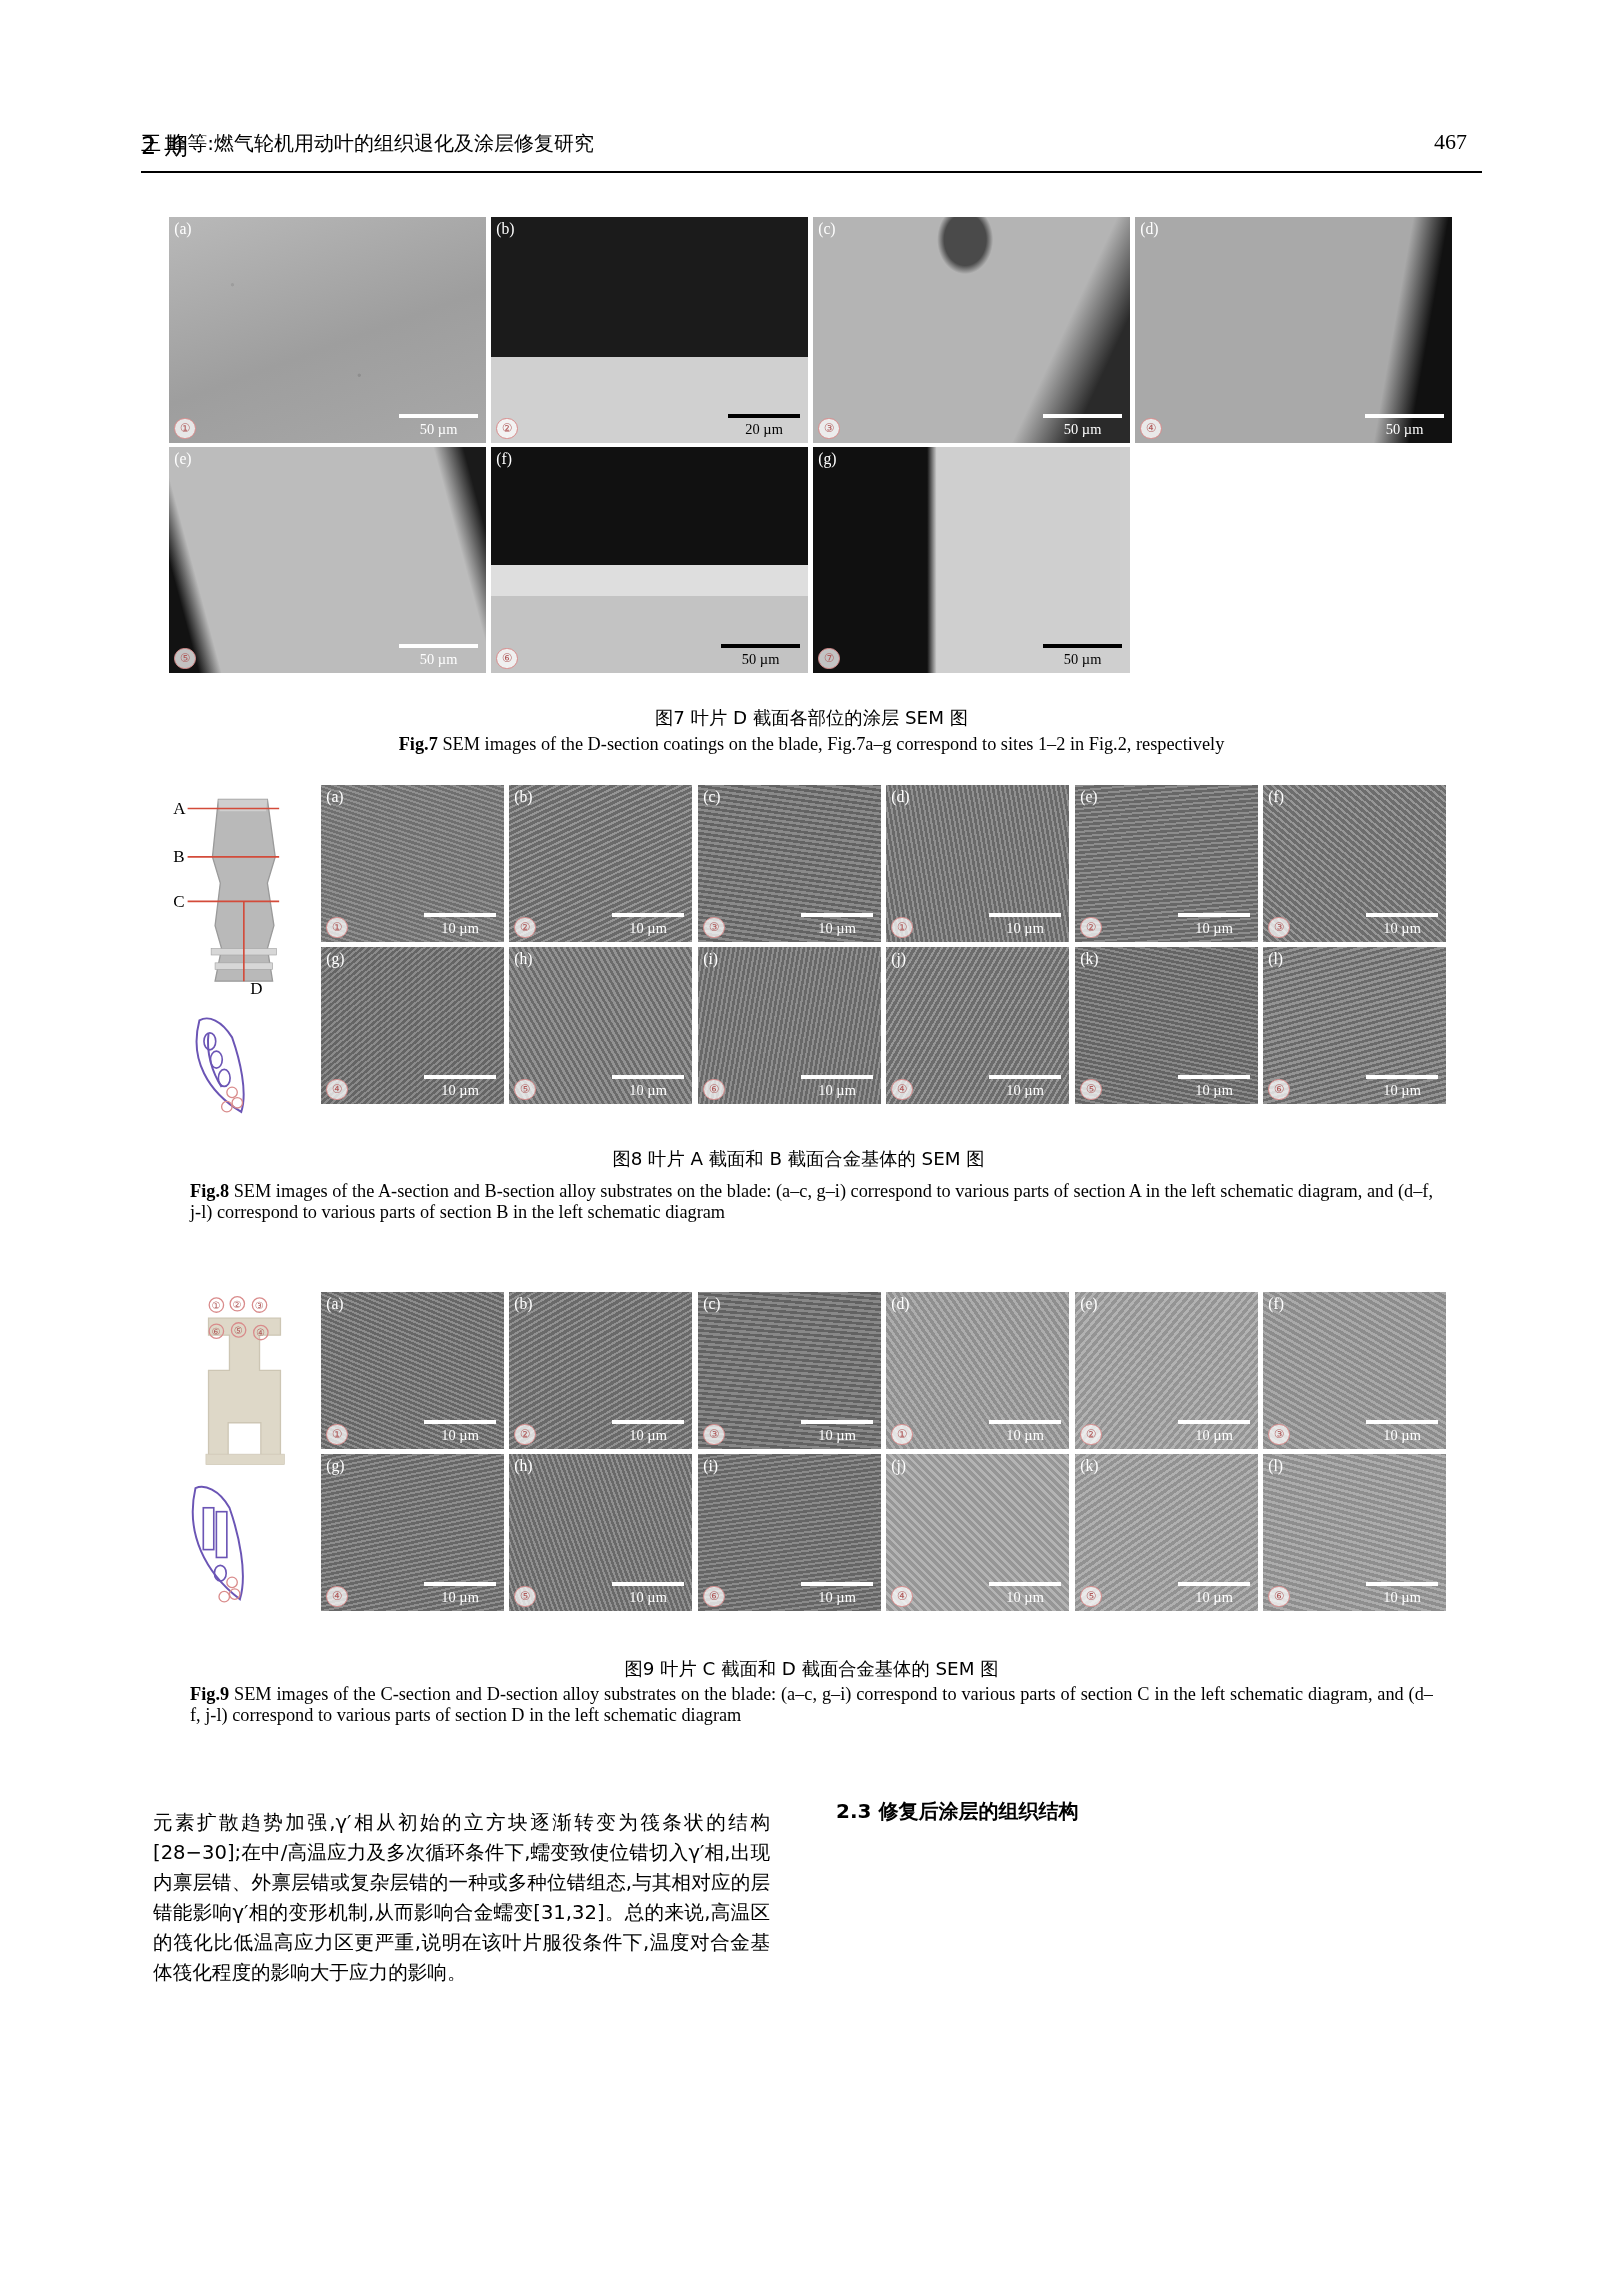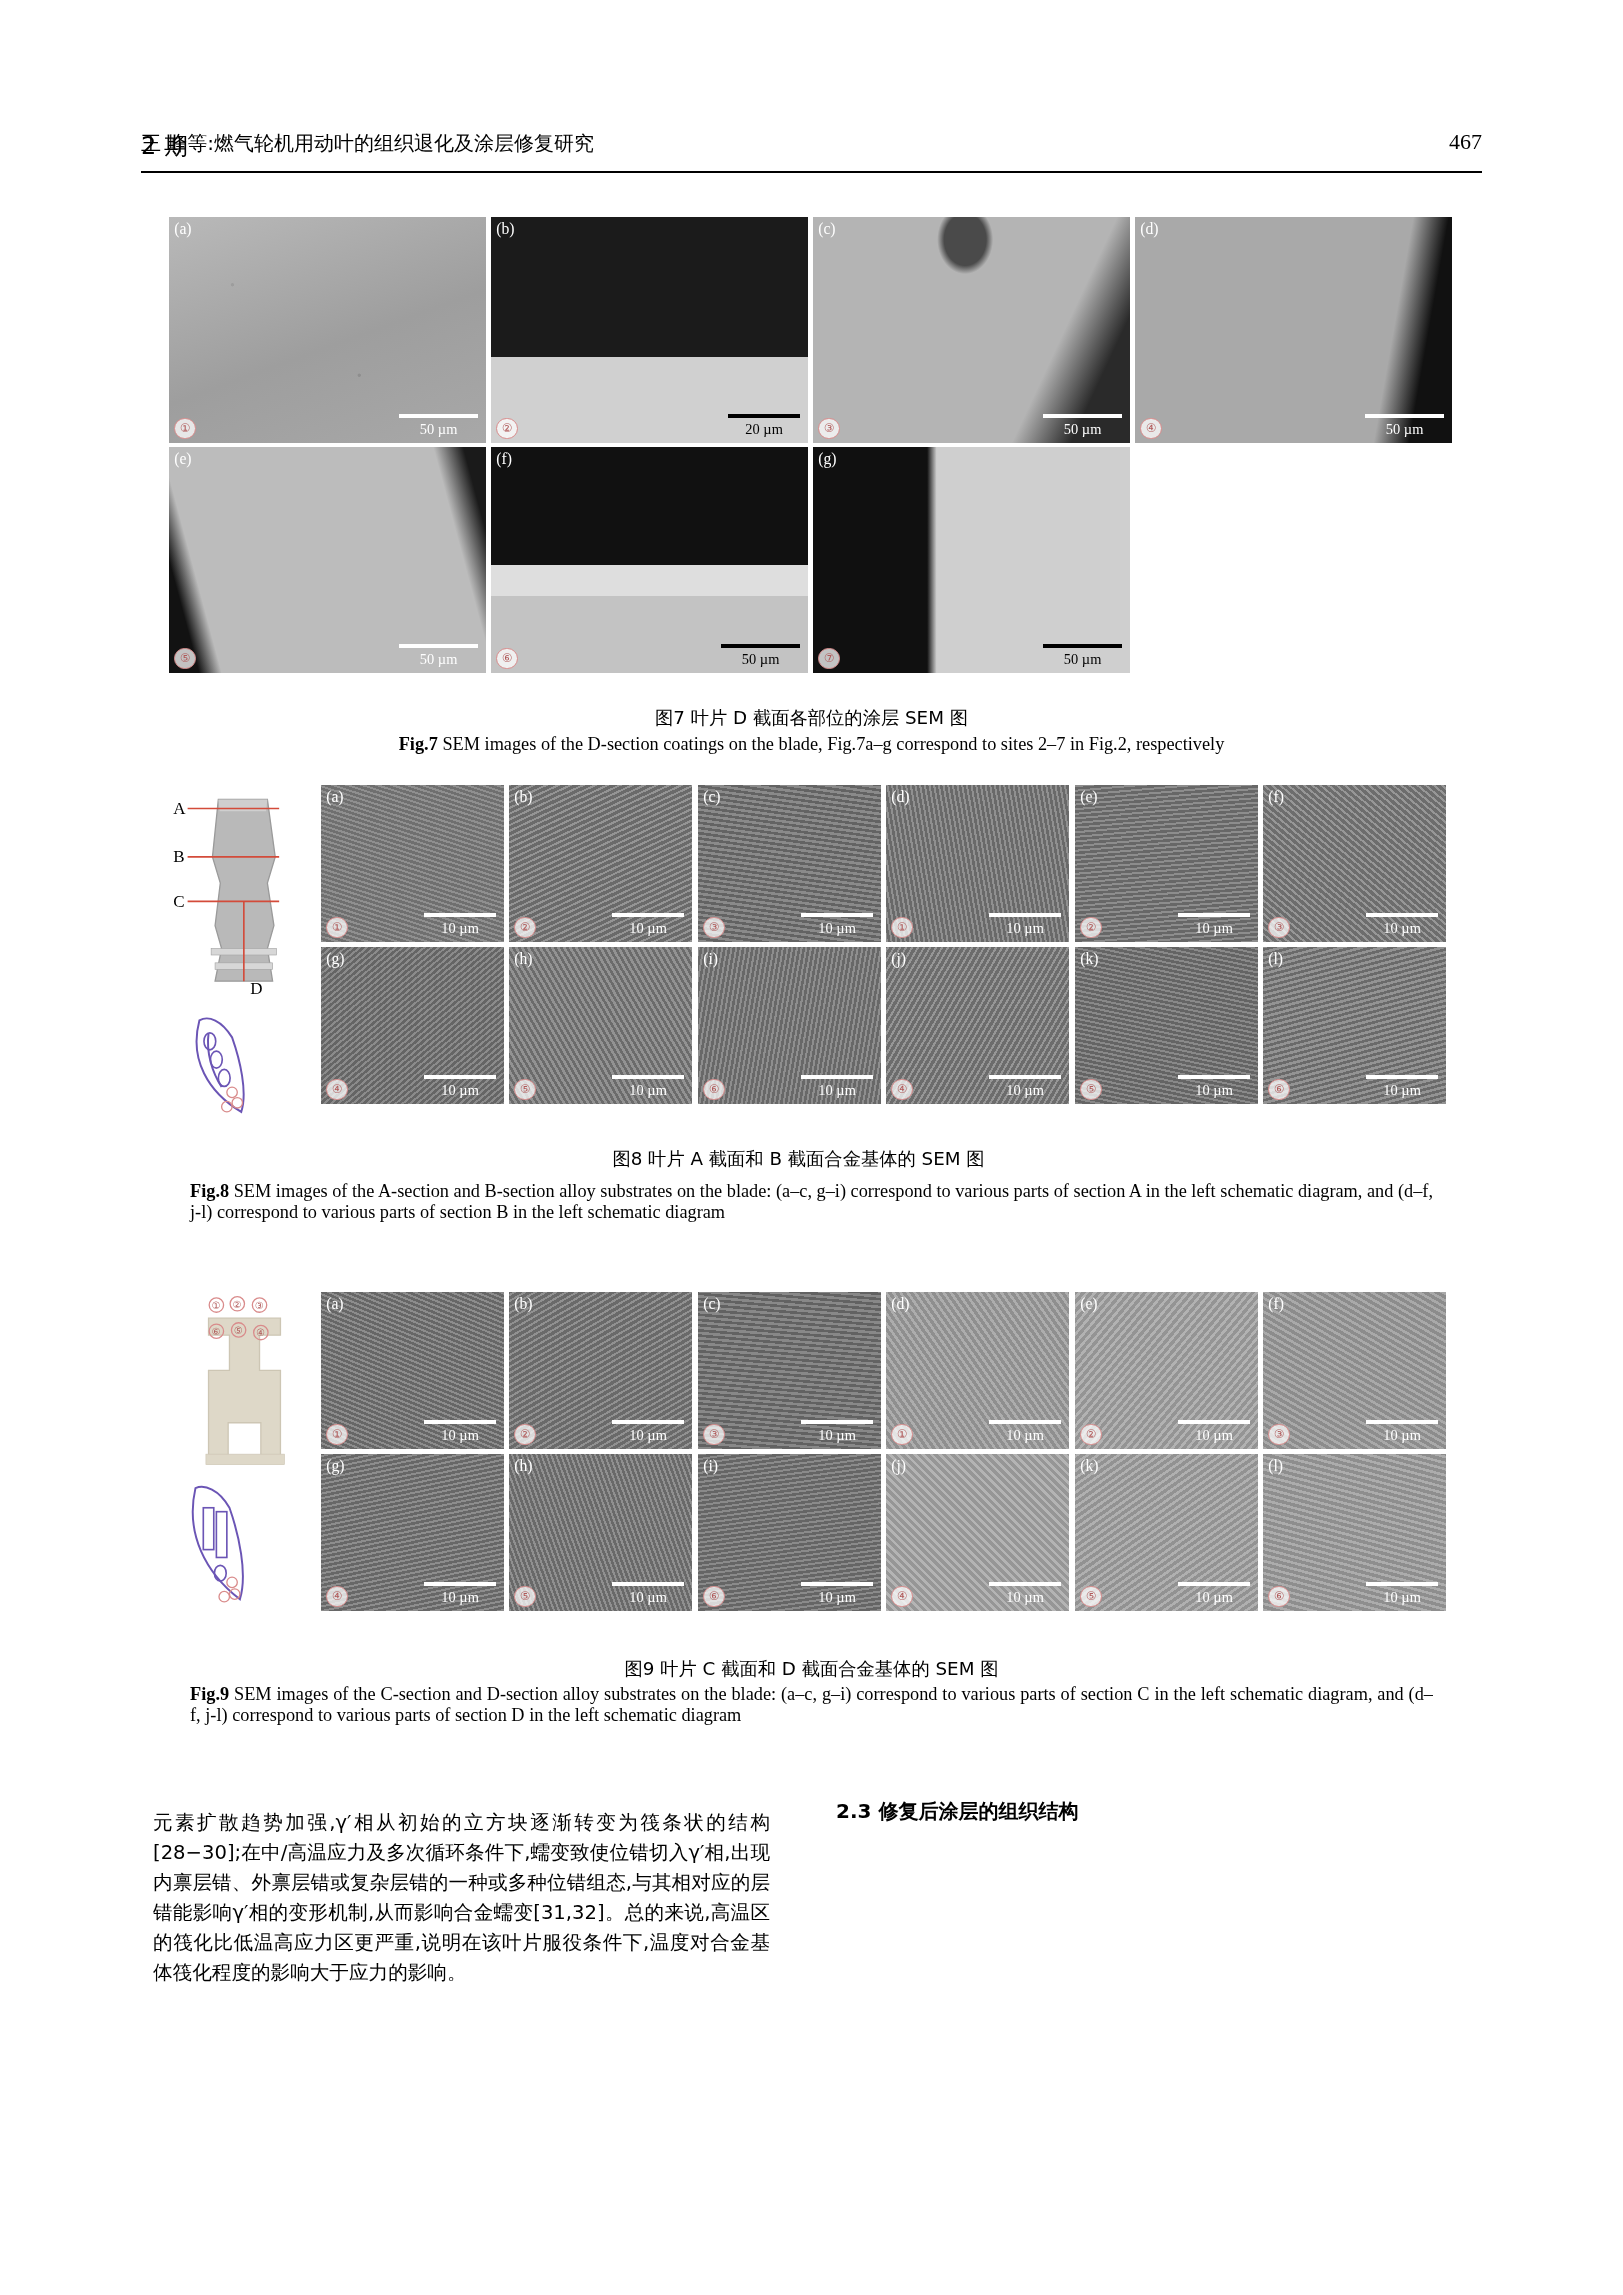"467" .header .pageno { right: 0 -> 15px }
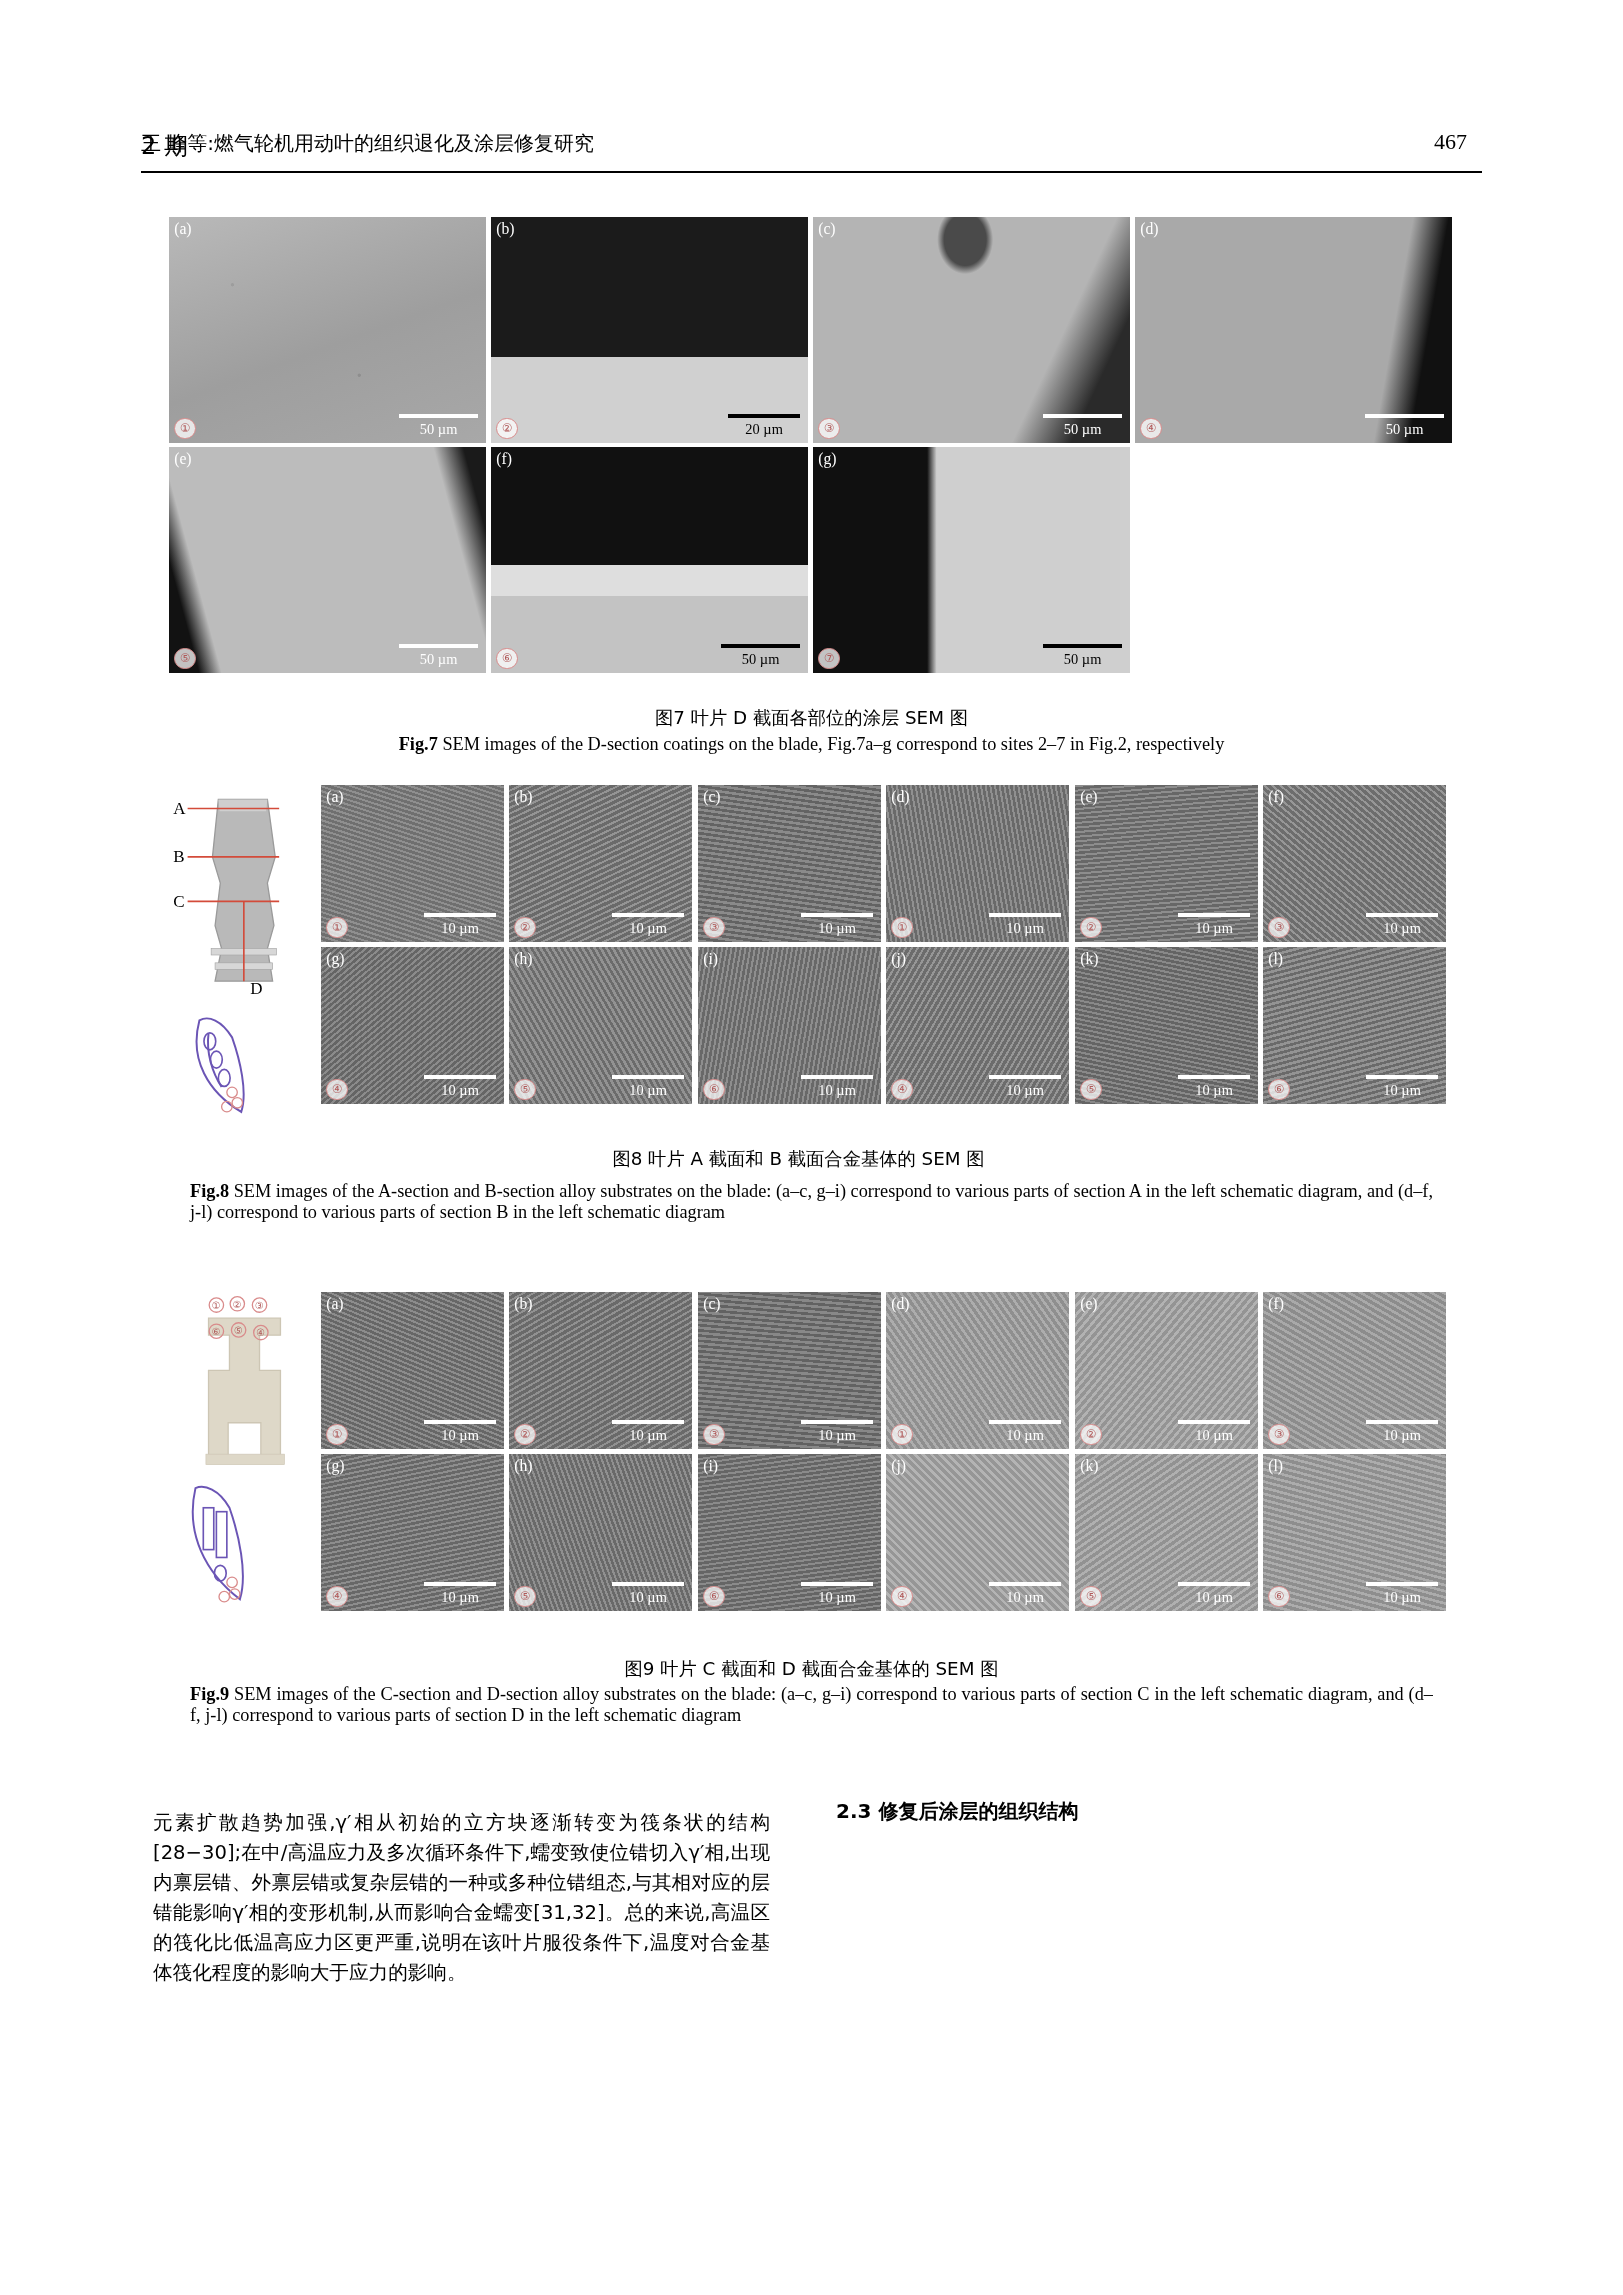"SEM images of the D-section" span { text: 2–7 -> 1–2 }
